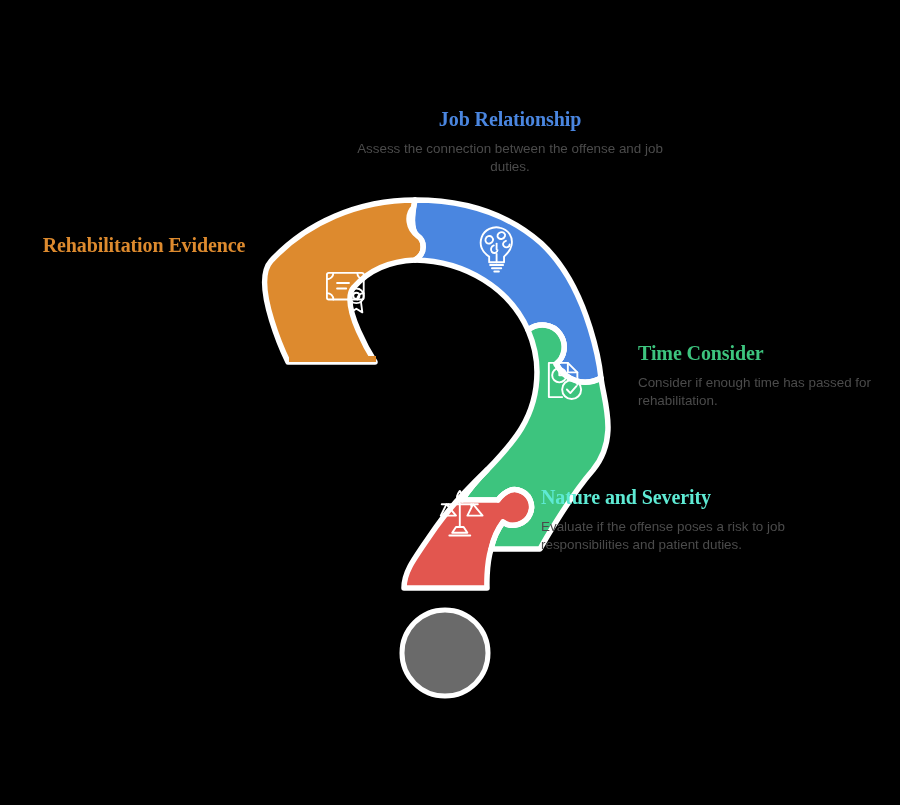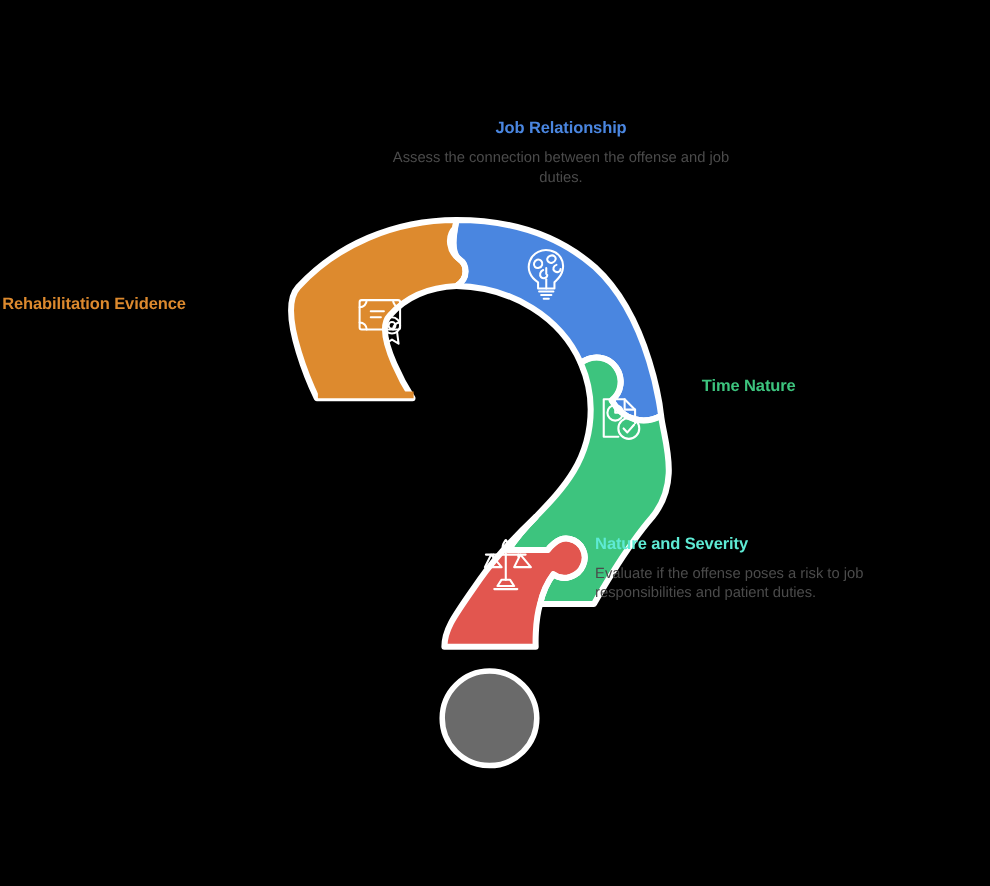"Job Relationship" .callout .title { font-family: none -> Liberation Serif, serif; font-size: 15px -> 20px }
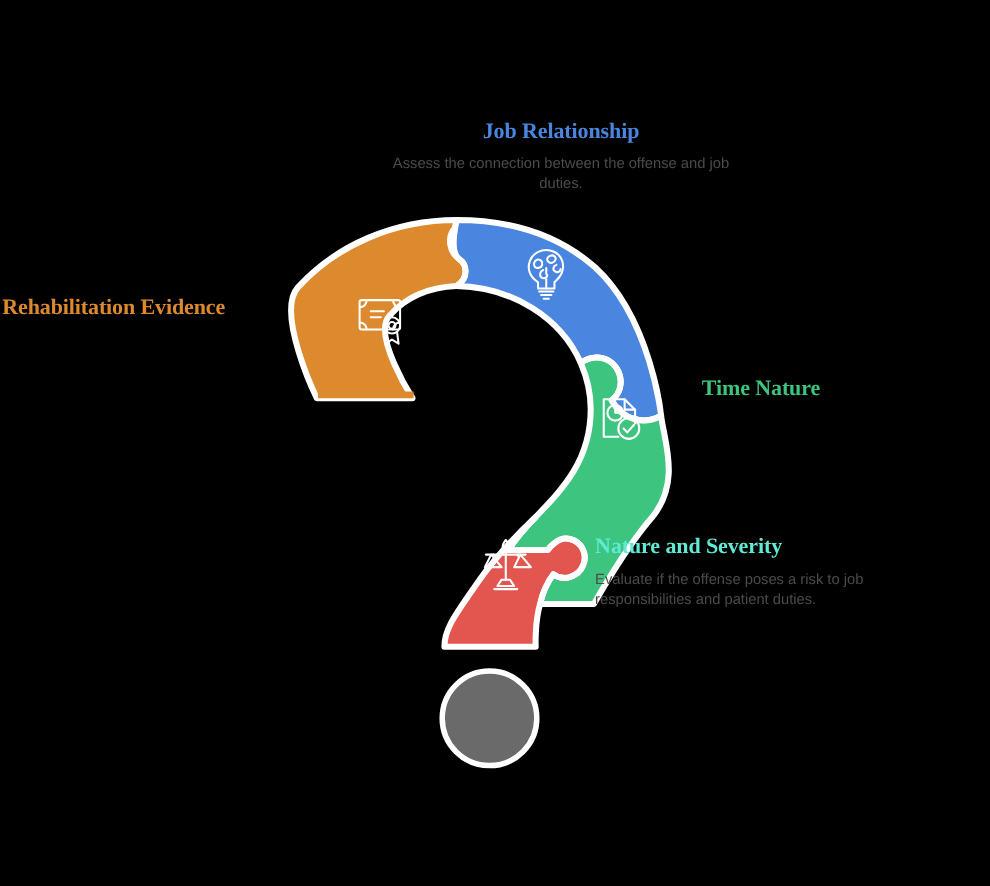"Rehabilitation Evidence" #callout-rehab { left: 2px -> 20px; margin-top: 34px -> none; text-align: left -> center }
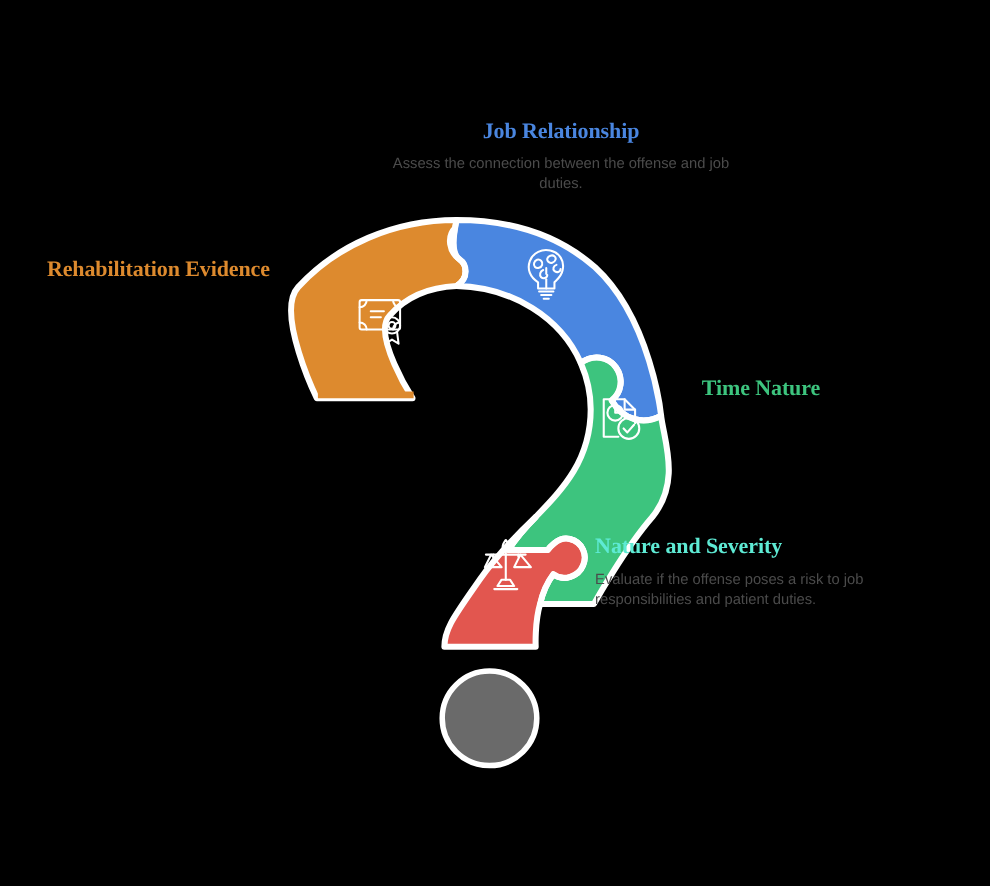"Time Nature" p.title { text: Nature -> Consider }
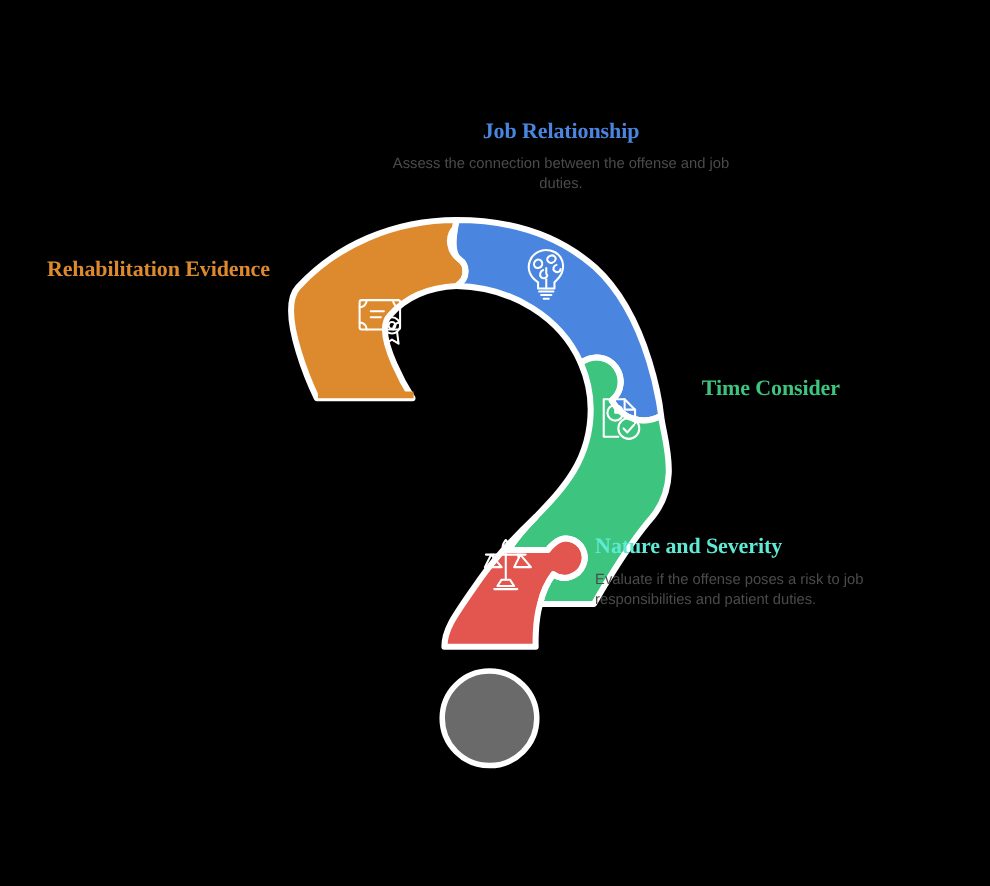"Consider if enough time has" p.desc { html: none -> <p>Consider if enough time has passed for rehabilitation.</p> }
